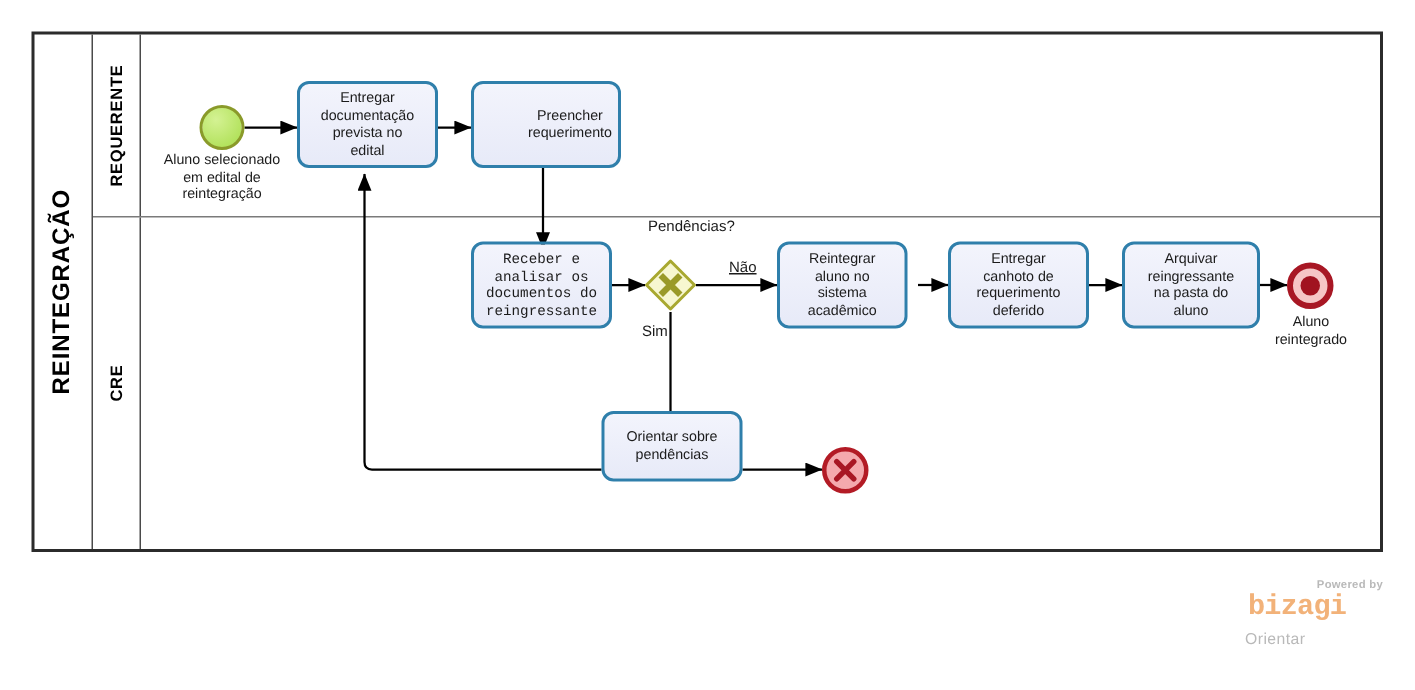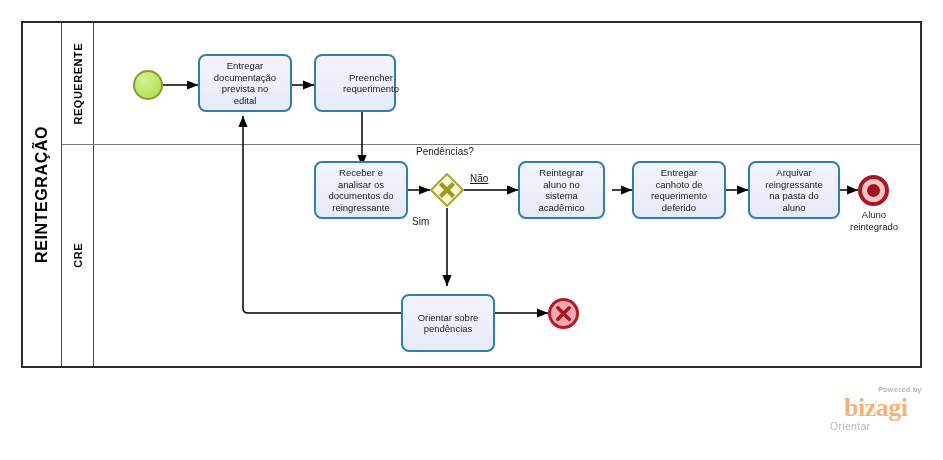"Preencher" div.task { width: 82px -> 100px }
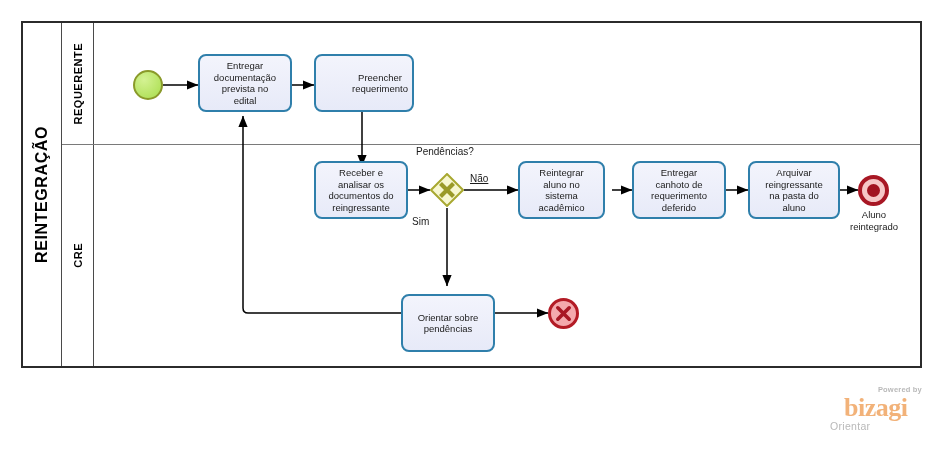"Aluno selecionado" div.lbl { html: none -> <div>Aluno selecionado em edital de reintegração</div> }
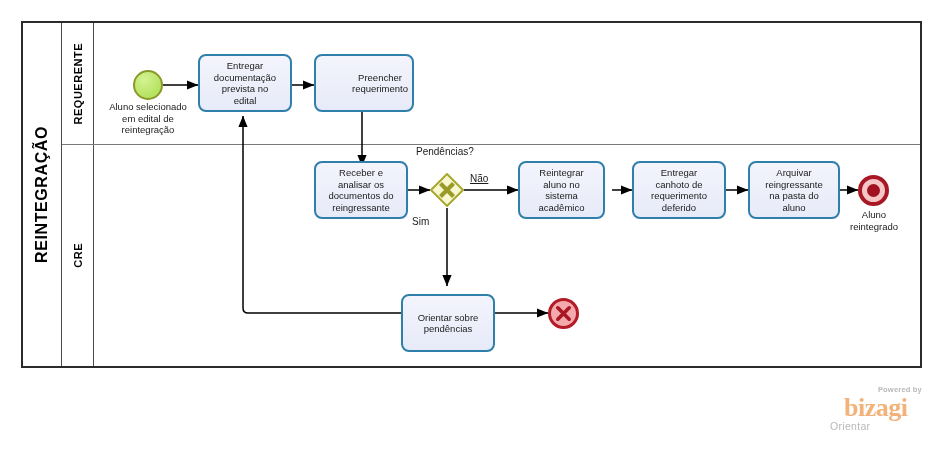"Pendências?" .lbl-l { margin-left: none -> 16px }
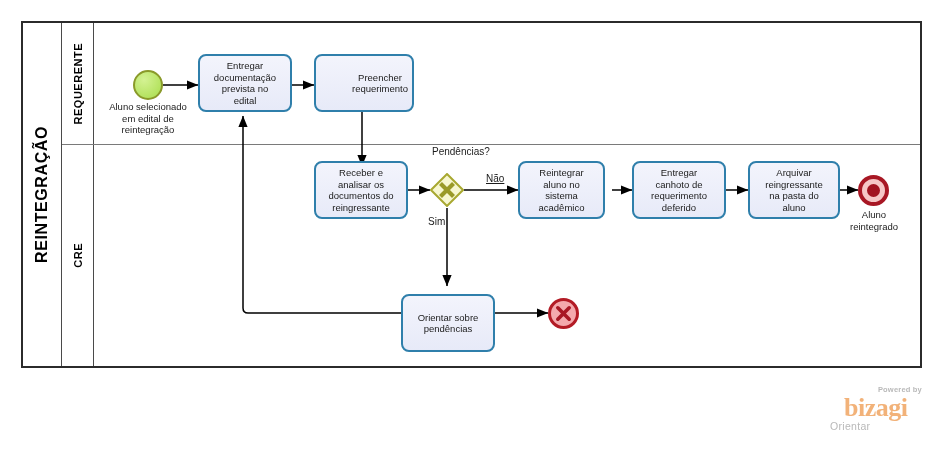"Receber e" div.task { font-family: none -> Liberation Mono, monospace }
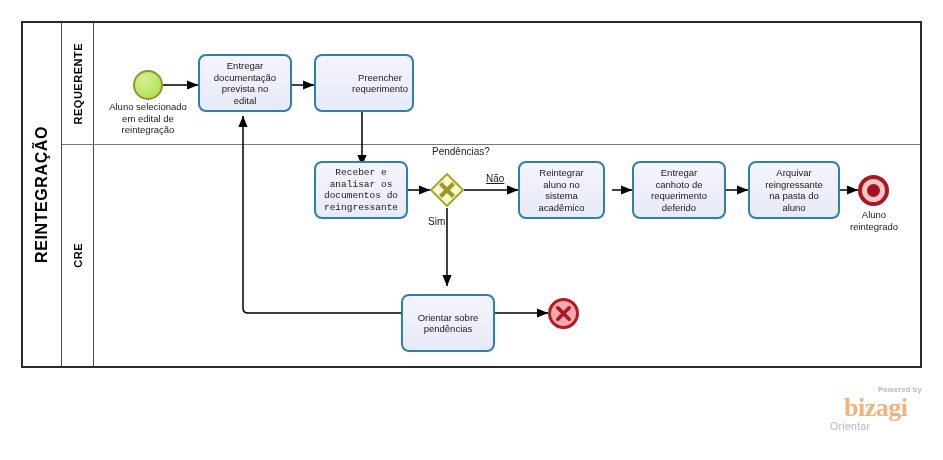"Orientar sobre" div.task { height: 58px -> 47px; top: 294px -> 274px }
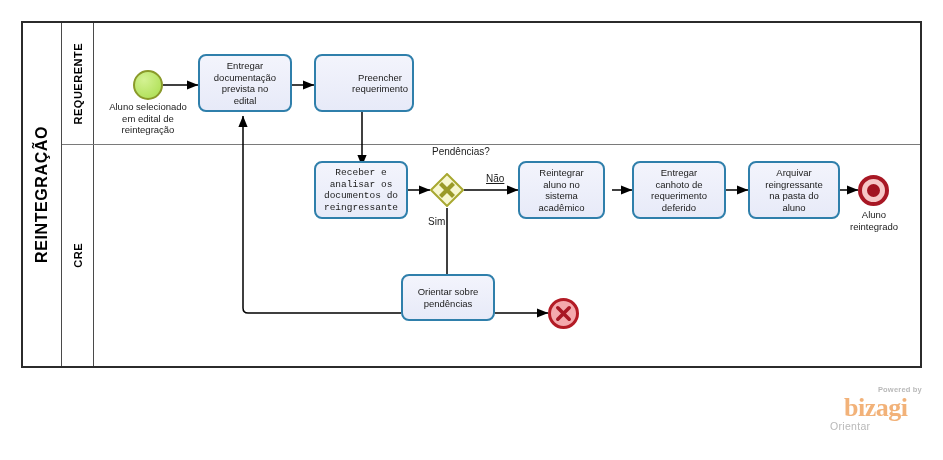"bizagi" .logo-word { font-family: Liberation Serif, serif -> Liberation Mono, monospace; font-size: 26px -> 19px; left: 16px -> 4px }
